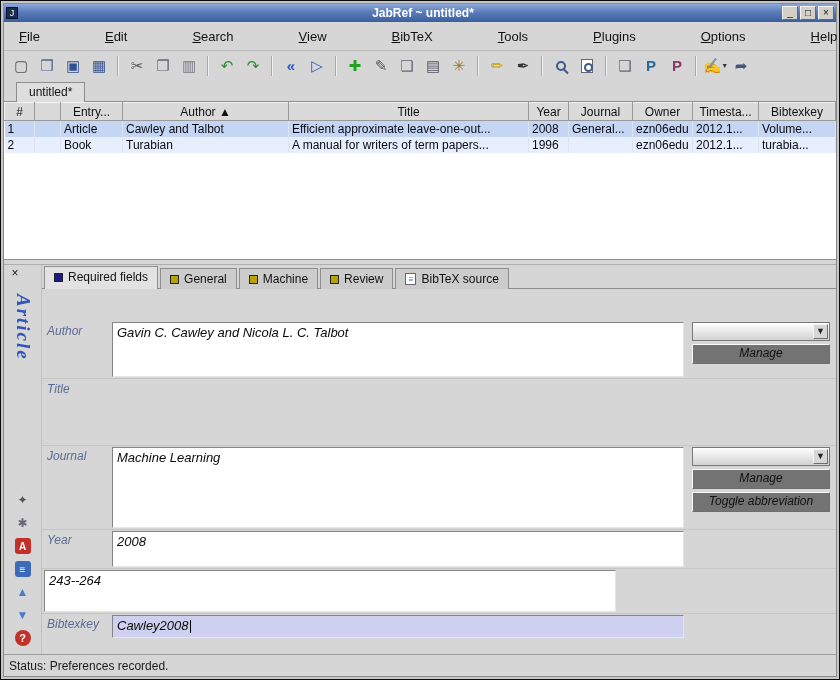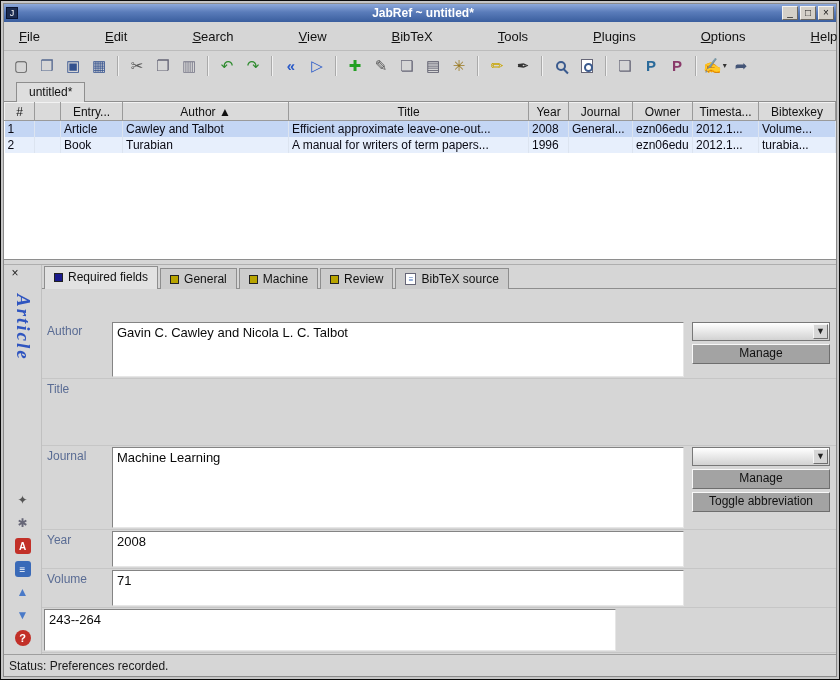"Author" .field-row { font-style: none -> italic }
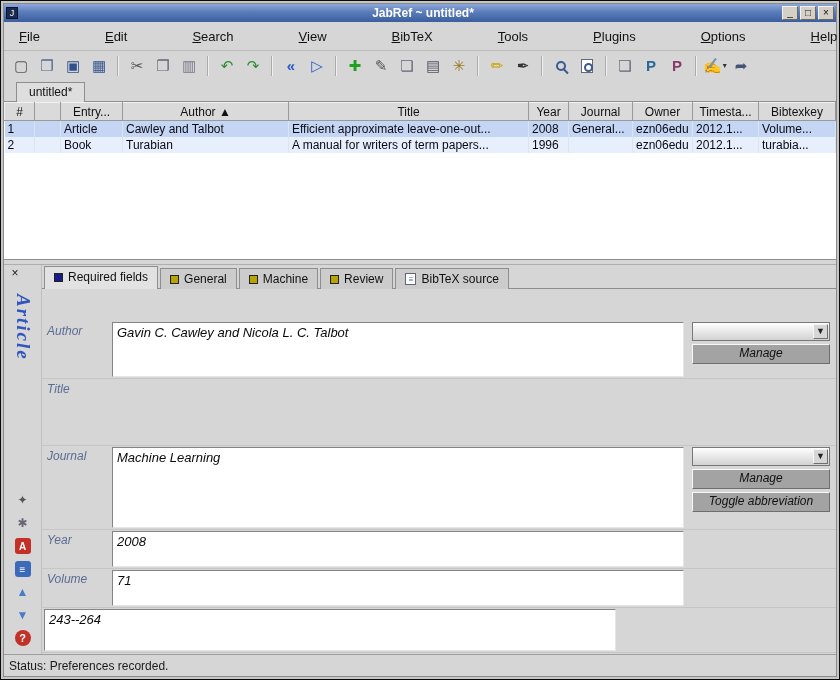"Manage" .side-btn { background: #a3a3a3 -> #737373 }
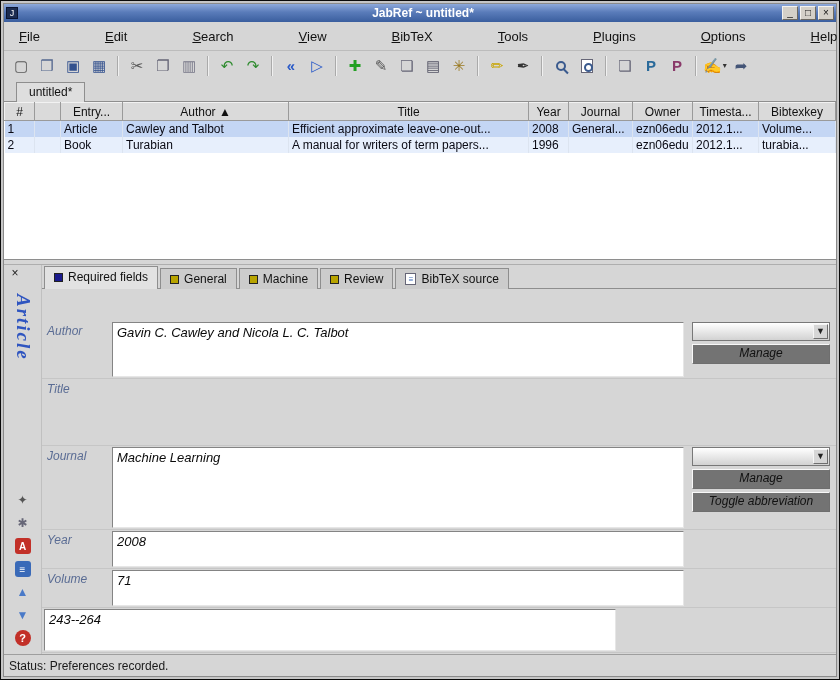"Volume" div.field-row { html: <div> <div>Volume</div> <div> <div><span>71</span></div> </div> <div></div> </div> -> none }
